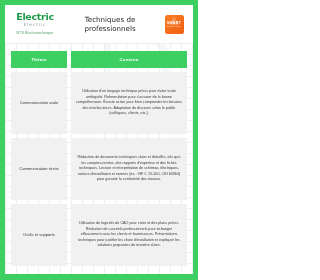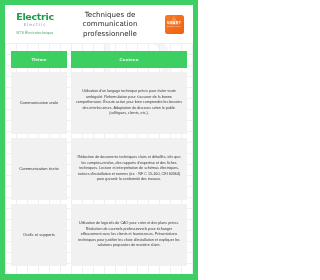"Techniques de communication" span.title-line { text: communication -> professionnels }
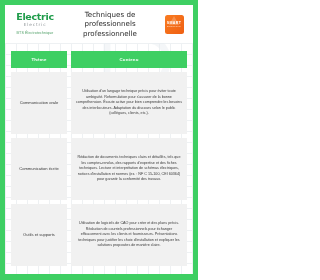"professionnelle" span.title-line { html: <span>professionnelle</span> -> none }
